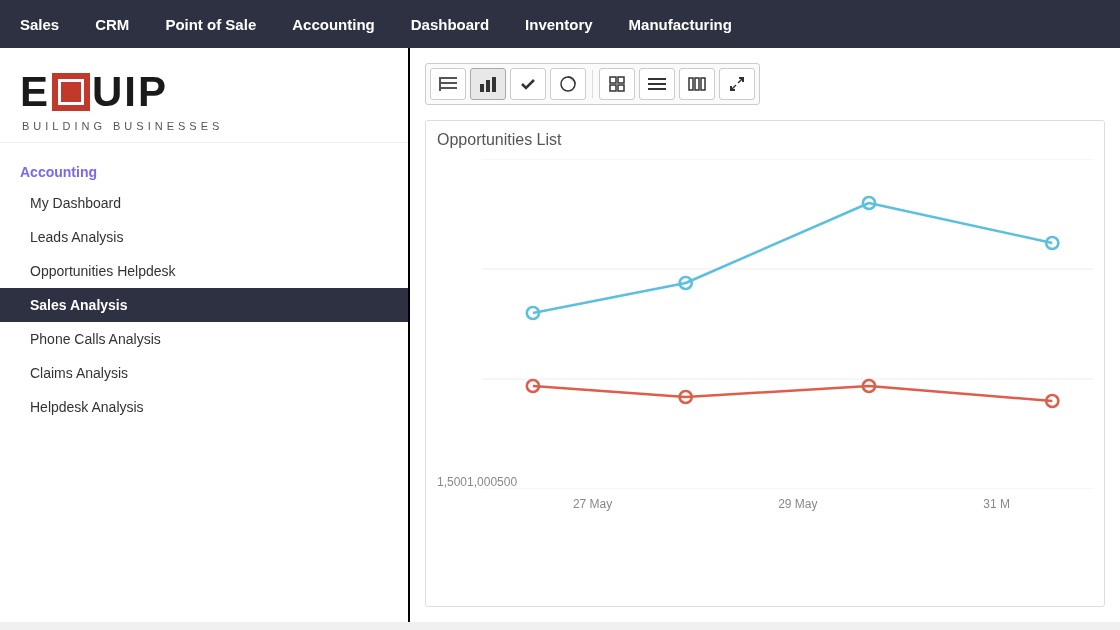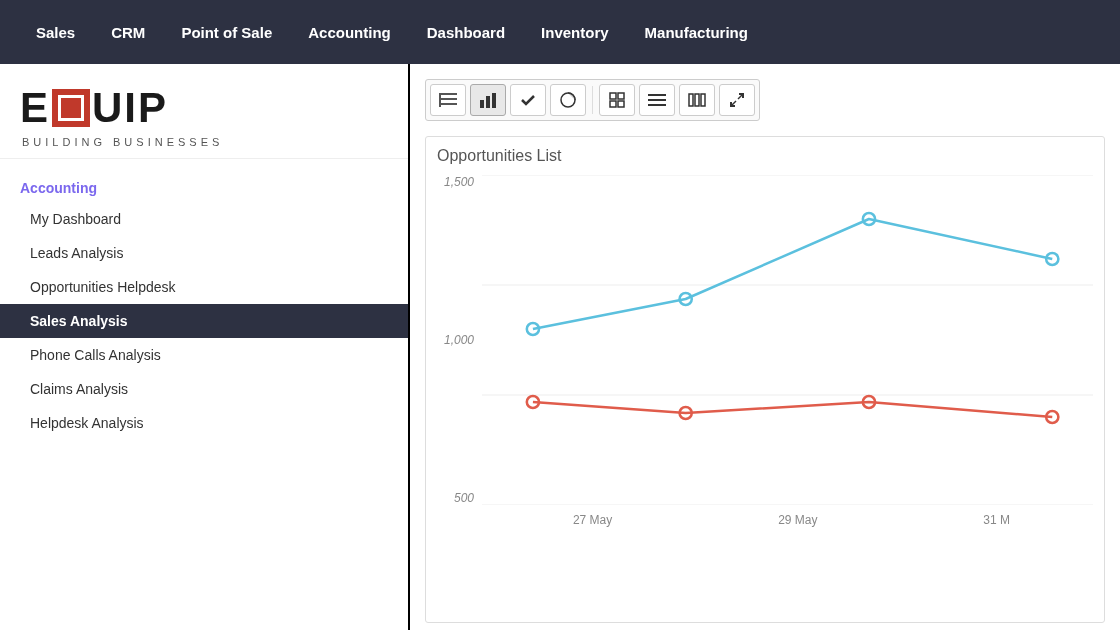"Sales" .top-nav { height: 64px -> 48px; padding: 0 18px -> 0 2px }
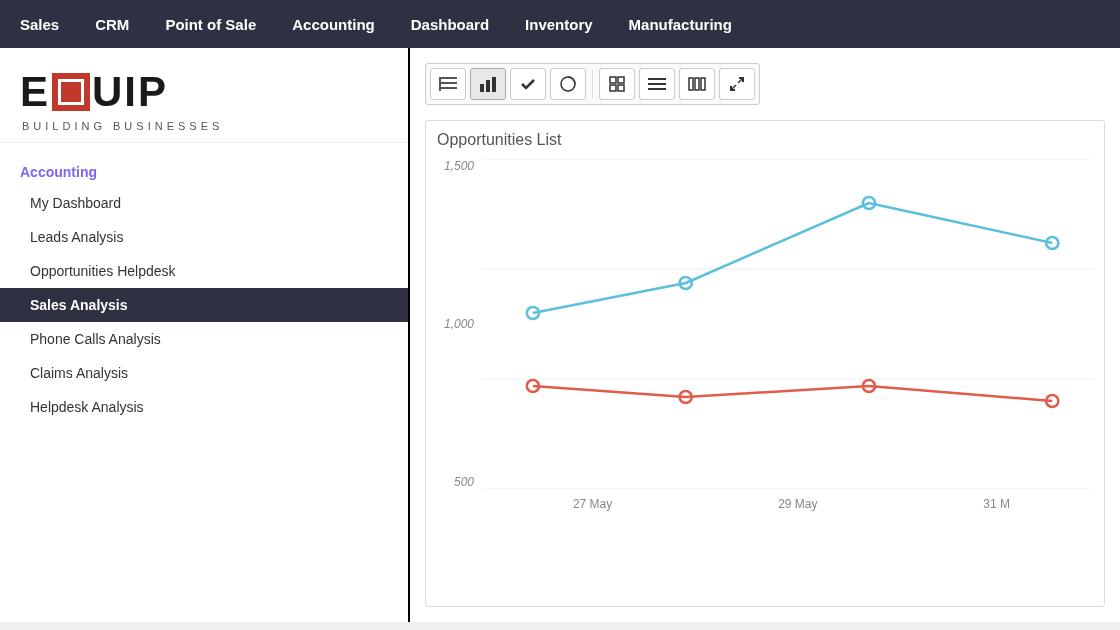"1,500" .y-labels { flex-direction: column -> row; font-style: italic -> none }
